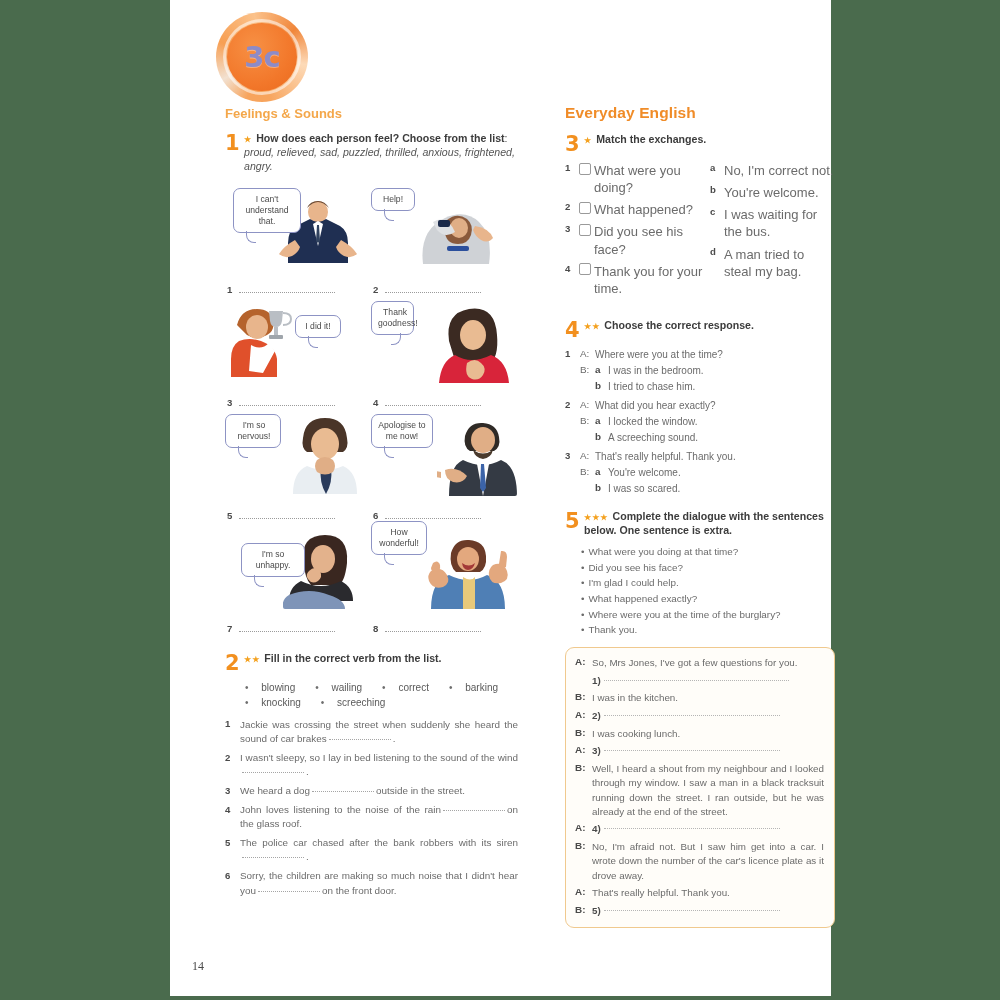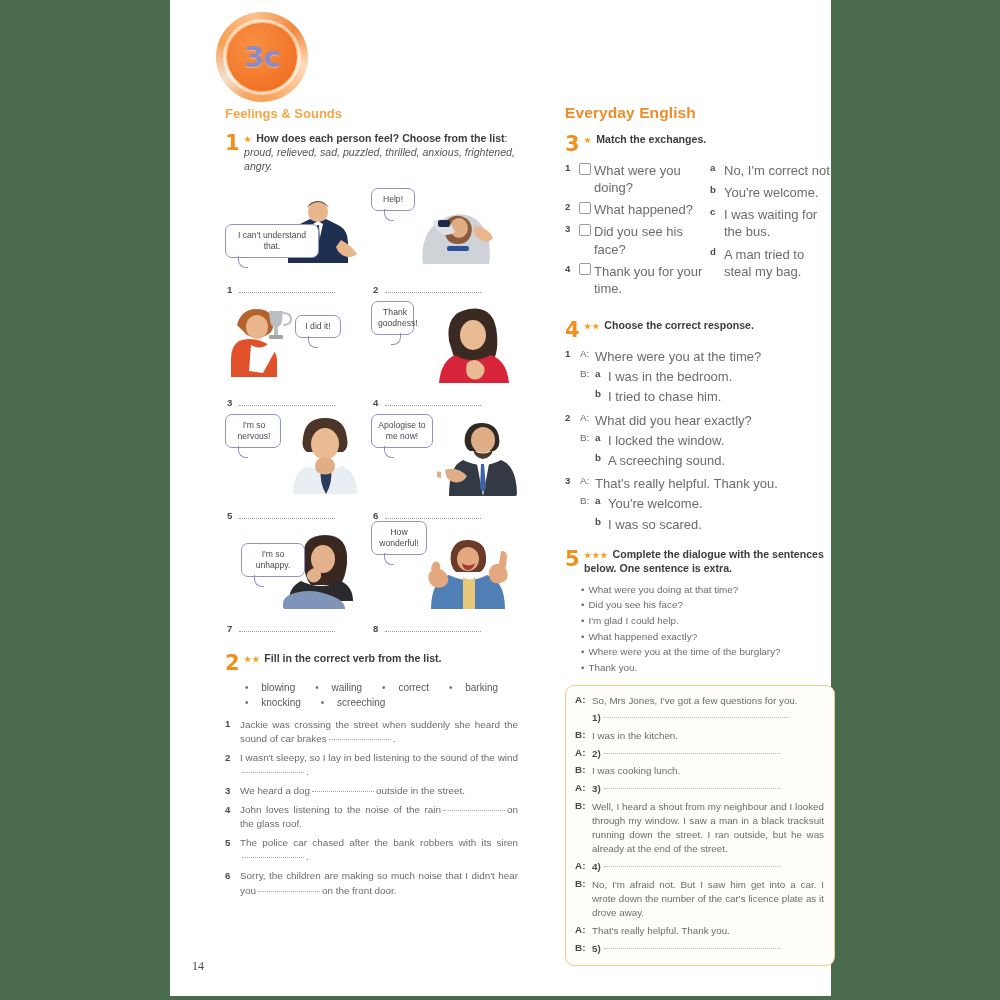"I can't understand that." div.bubble { left: 0px -> 8px; margin-top: 36px -> none; width: 94px -> 68px }
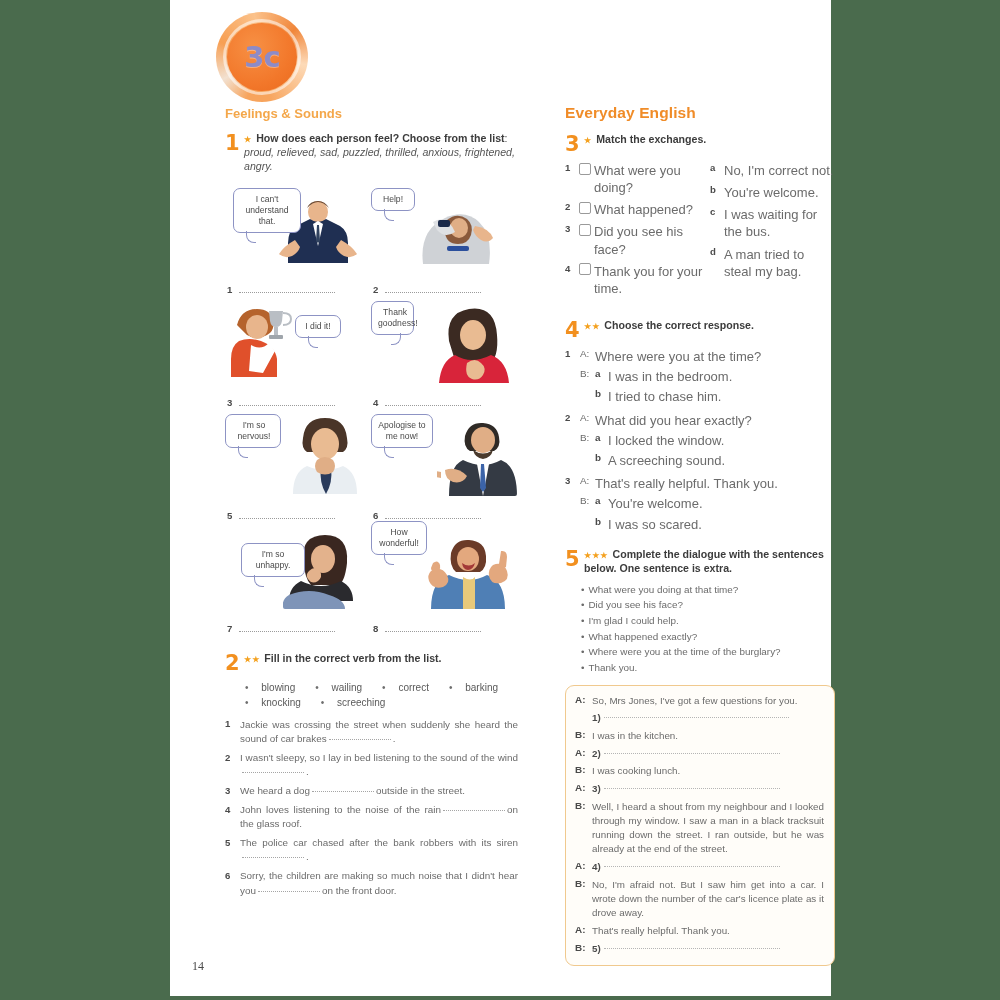"Where were you at the time?" .d-txt { font-size: 13px -> 10px }
